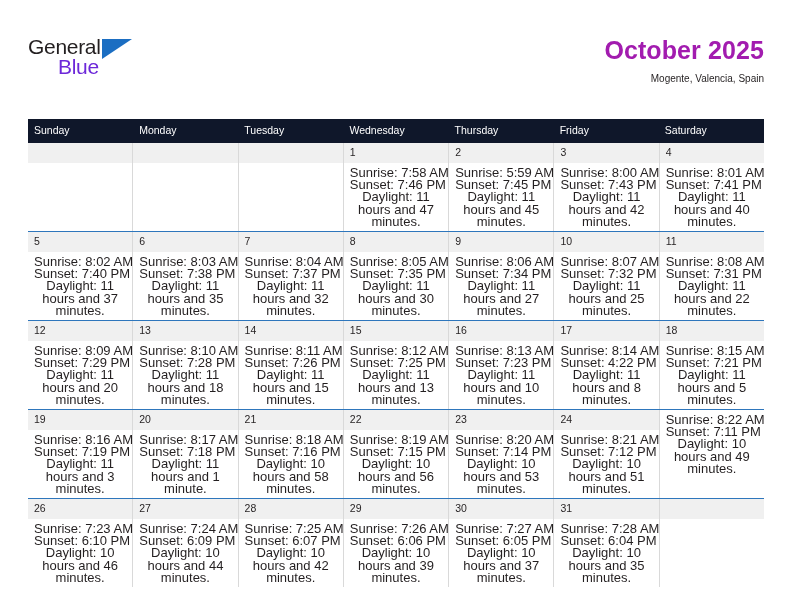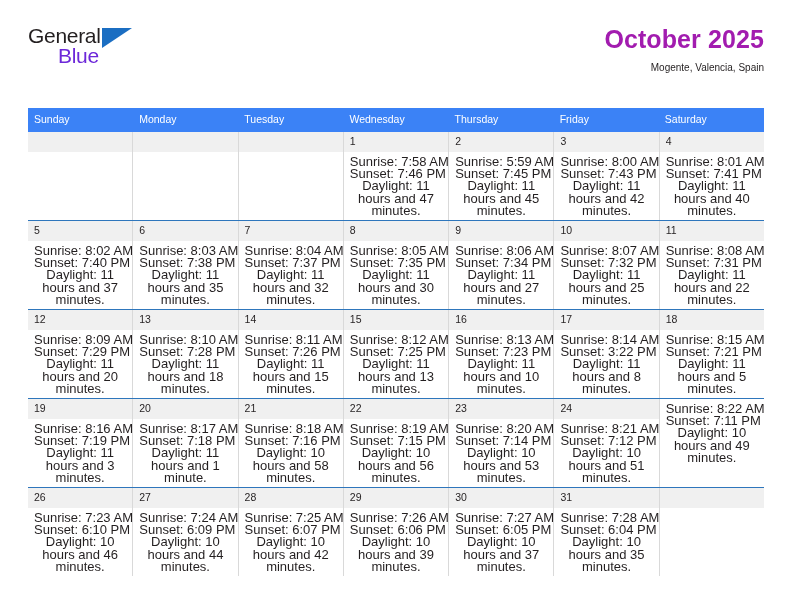"General" .page { padding: 0 28px -> 11px 28px }
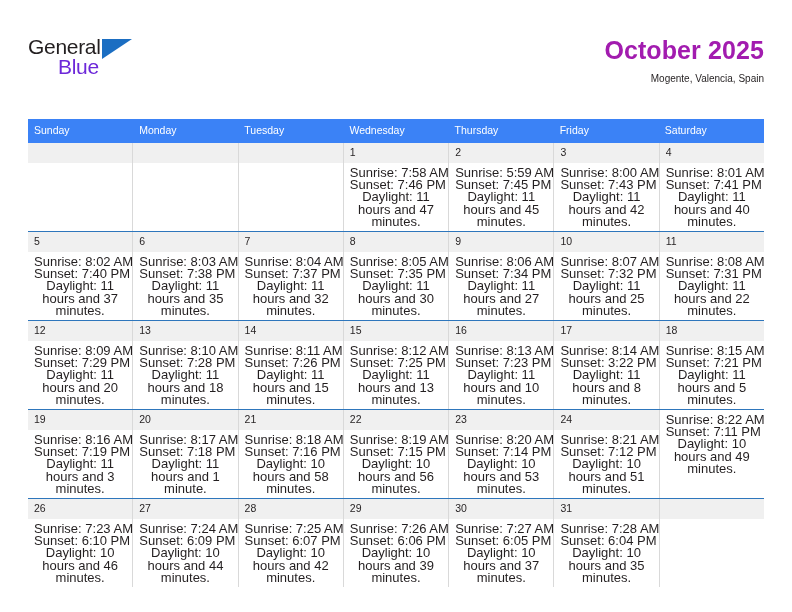"Sunday" div.weekdays { background: #3b82f6 -> #0f172a }
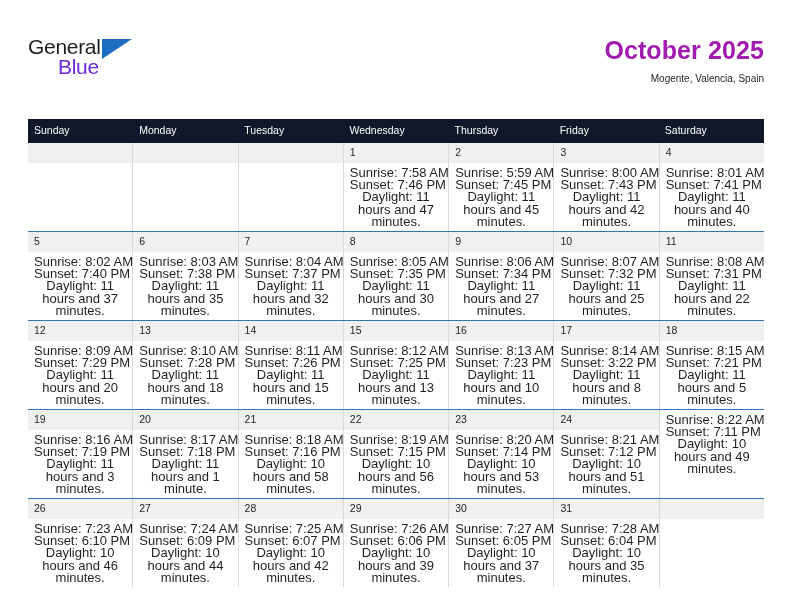"Sunset: 3:22 PM" div { text: 3:22 -> 4:22 }
